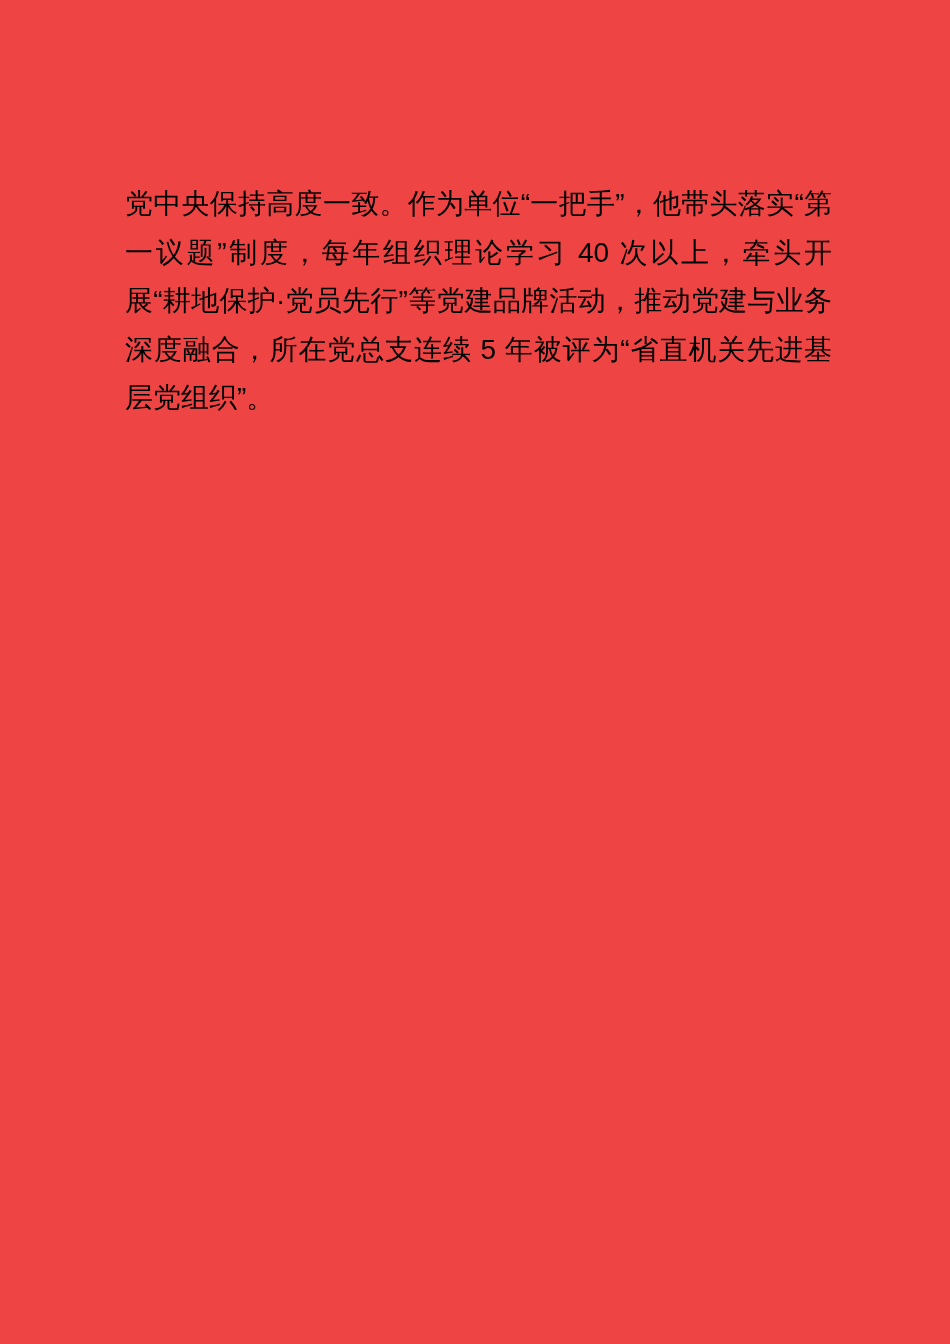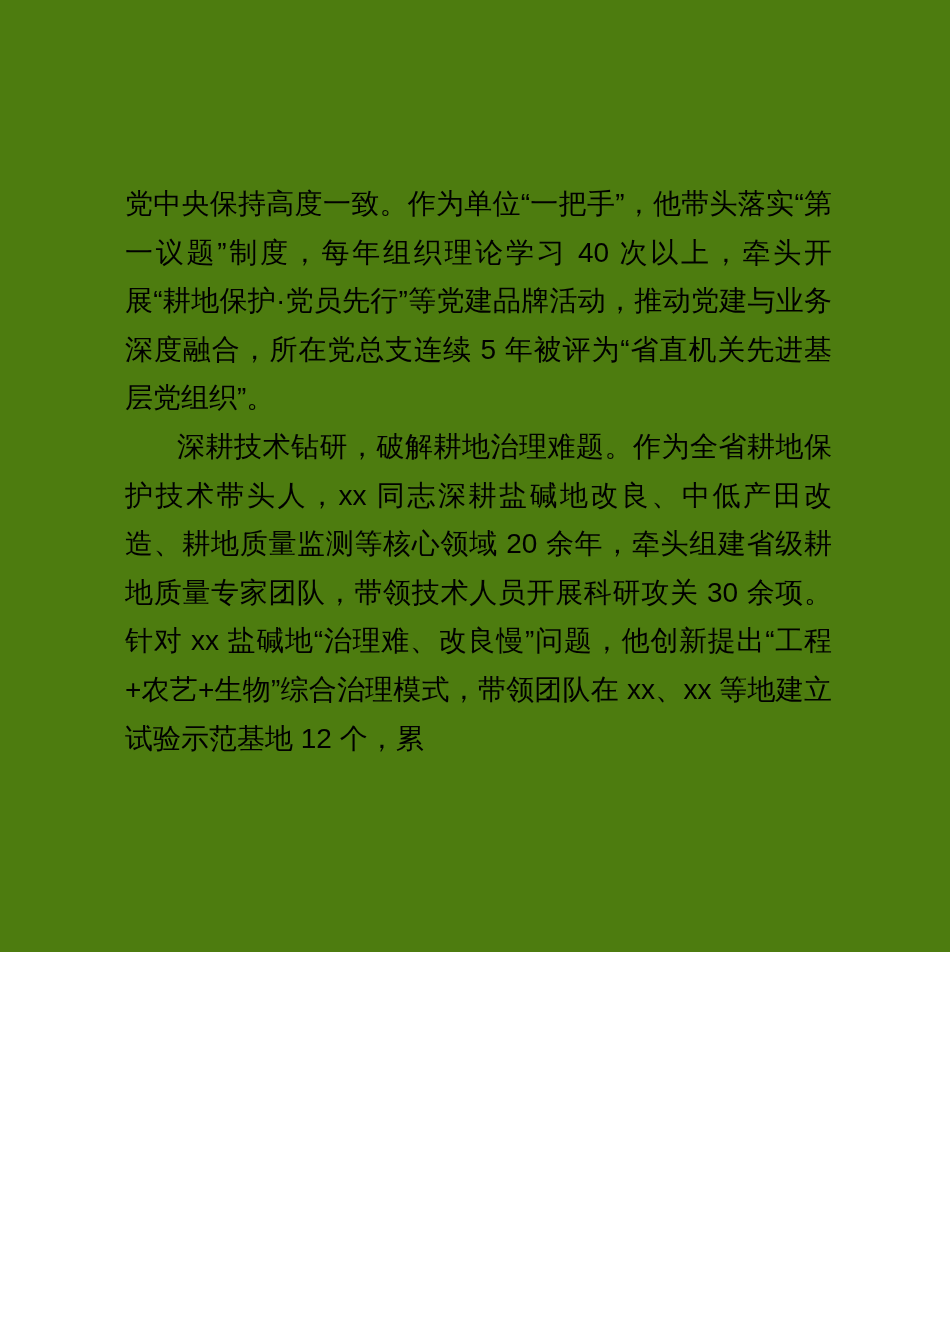"党中央保持高度一致。作为单位“一把手”，他带头落实“第一议题”制度，每年组织理论" .page { background: #4d7c0f -> #ef4444; height: 952px -> 1344px }
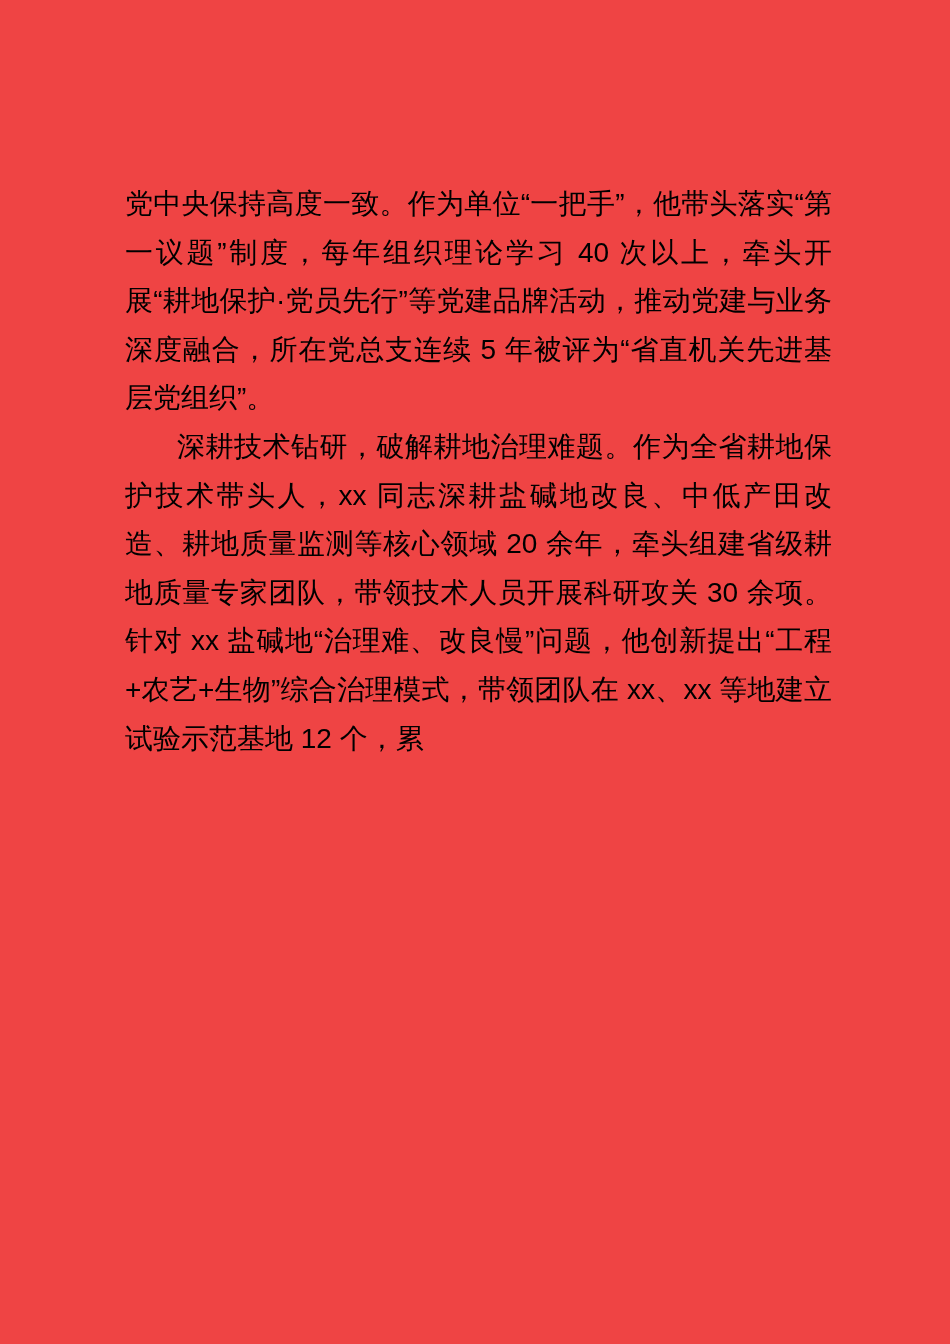"深耕技术钻研，破解耕地治理难题。作为全省耕地保护技术带头人，xx" p.indent { html: <p>深耕技术钻研，破解耕地治理难题。作为全省耕地保护技术带头人，xx 同志深耕盐碱地改良、中低产田改造、耕地质量监测等核心领域 20 余年，牵头组建省级耕地质量专家团队，带领技术人员开展科研攻关 30 余项。针对 xx 盐碱地“治理难、改良慢”问题，他创新提出“工程+农艺+生物”综合治理模式，带领团队在 xx、xx 等地建立试验示范基地 12 个，累</p> -> none }
